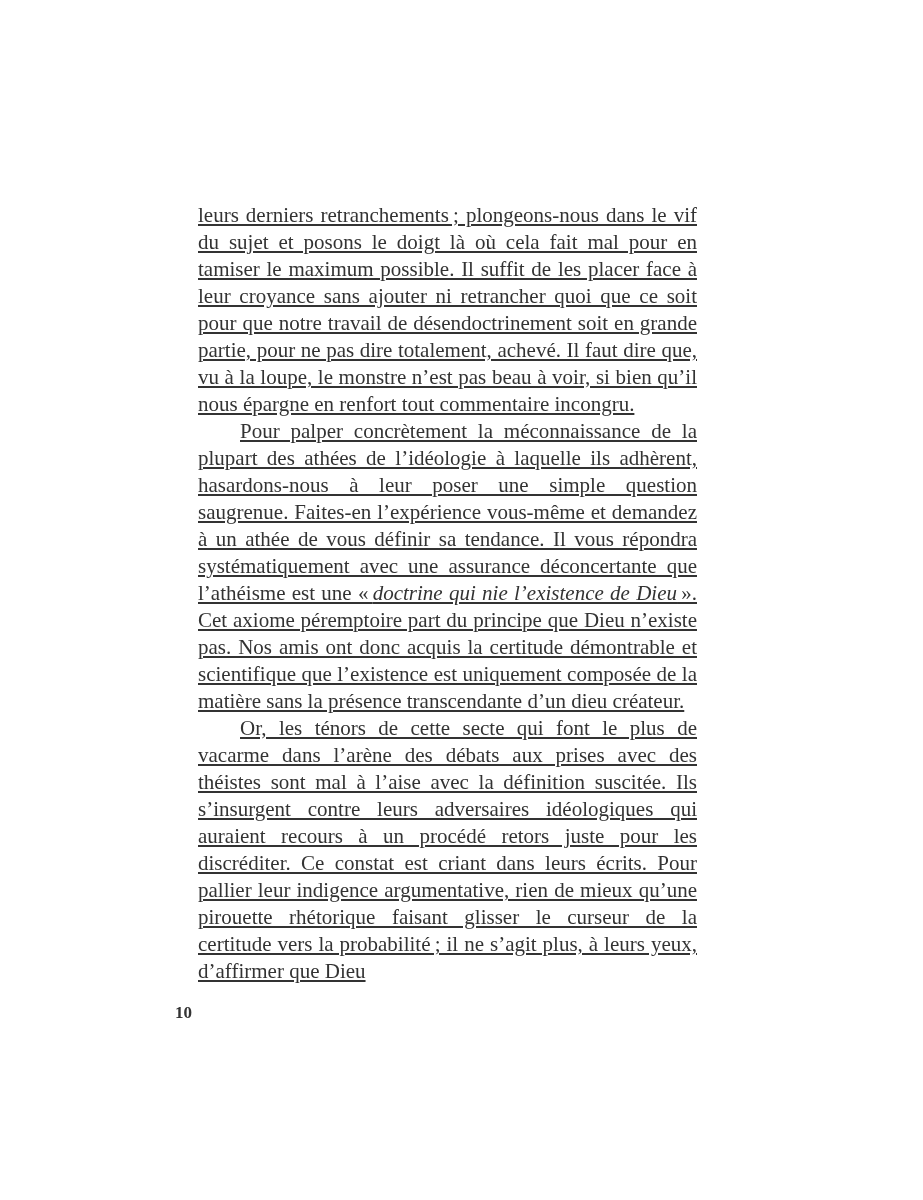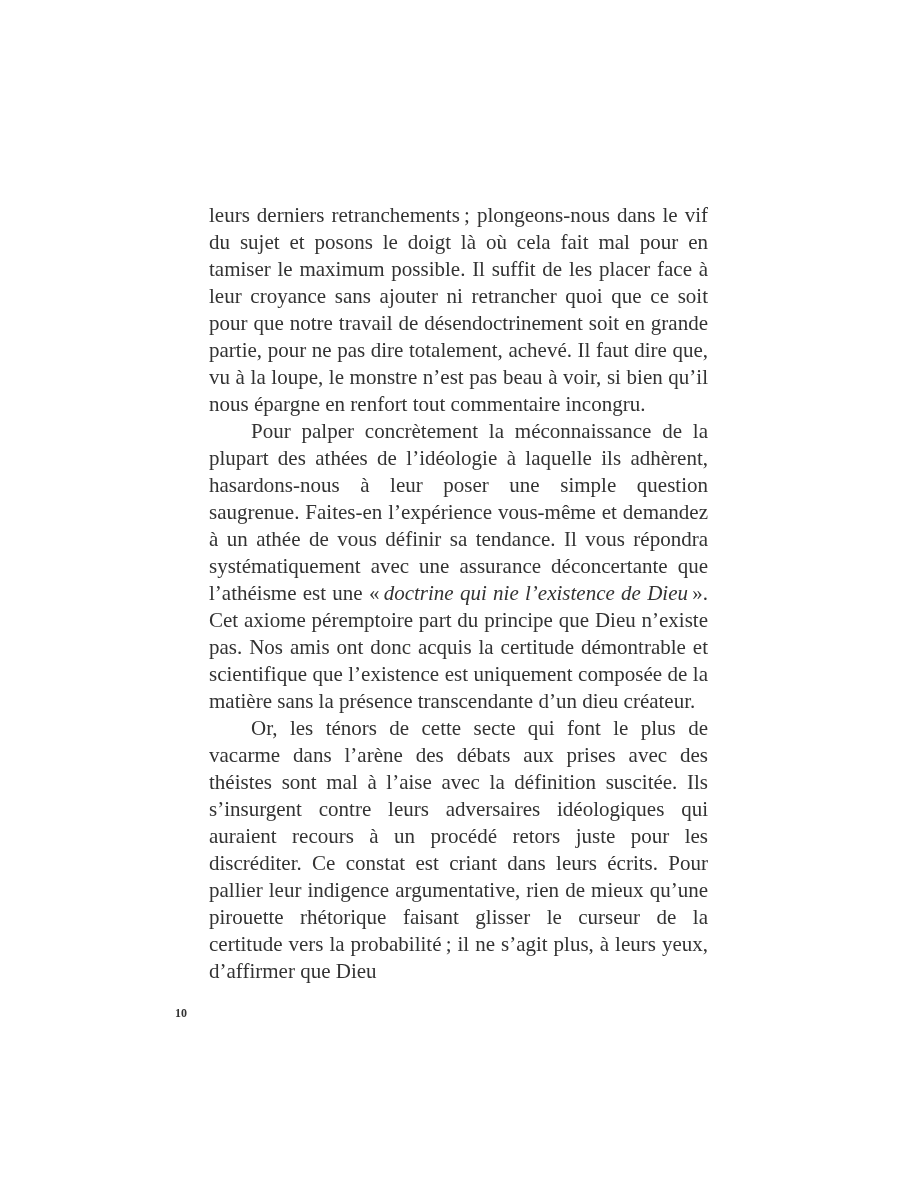"leurs derniers retranchements ;" .text-block { left: 209px -> 198px; text-decoration: none -> underline }
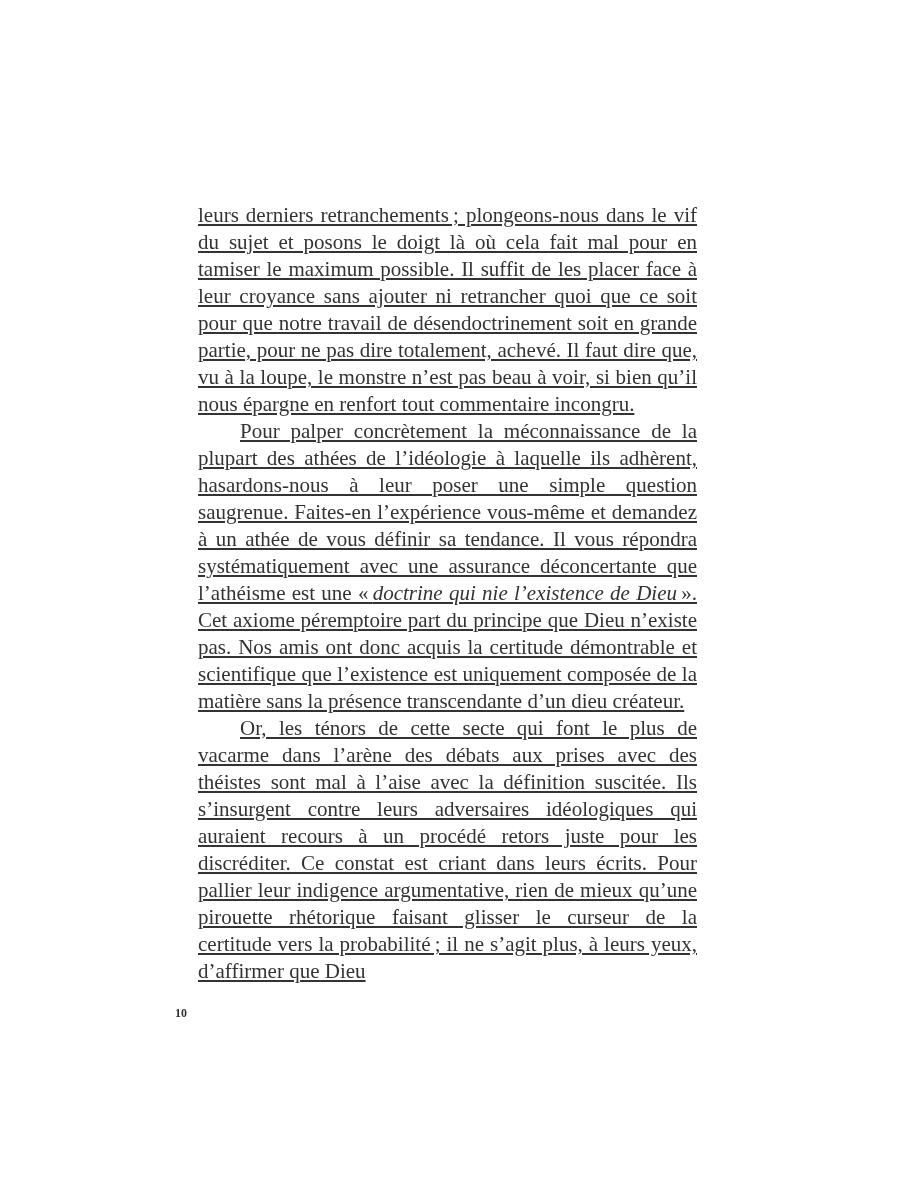"10" .page-number { font-size: 12px -> 17px }
